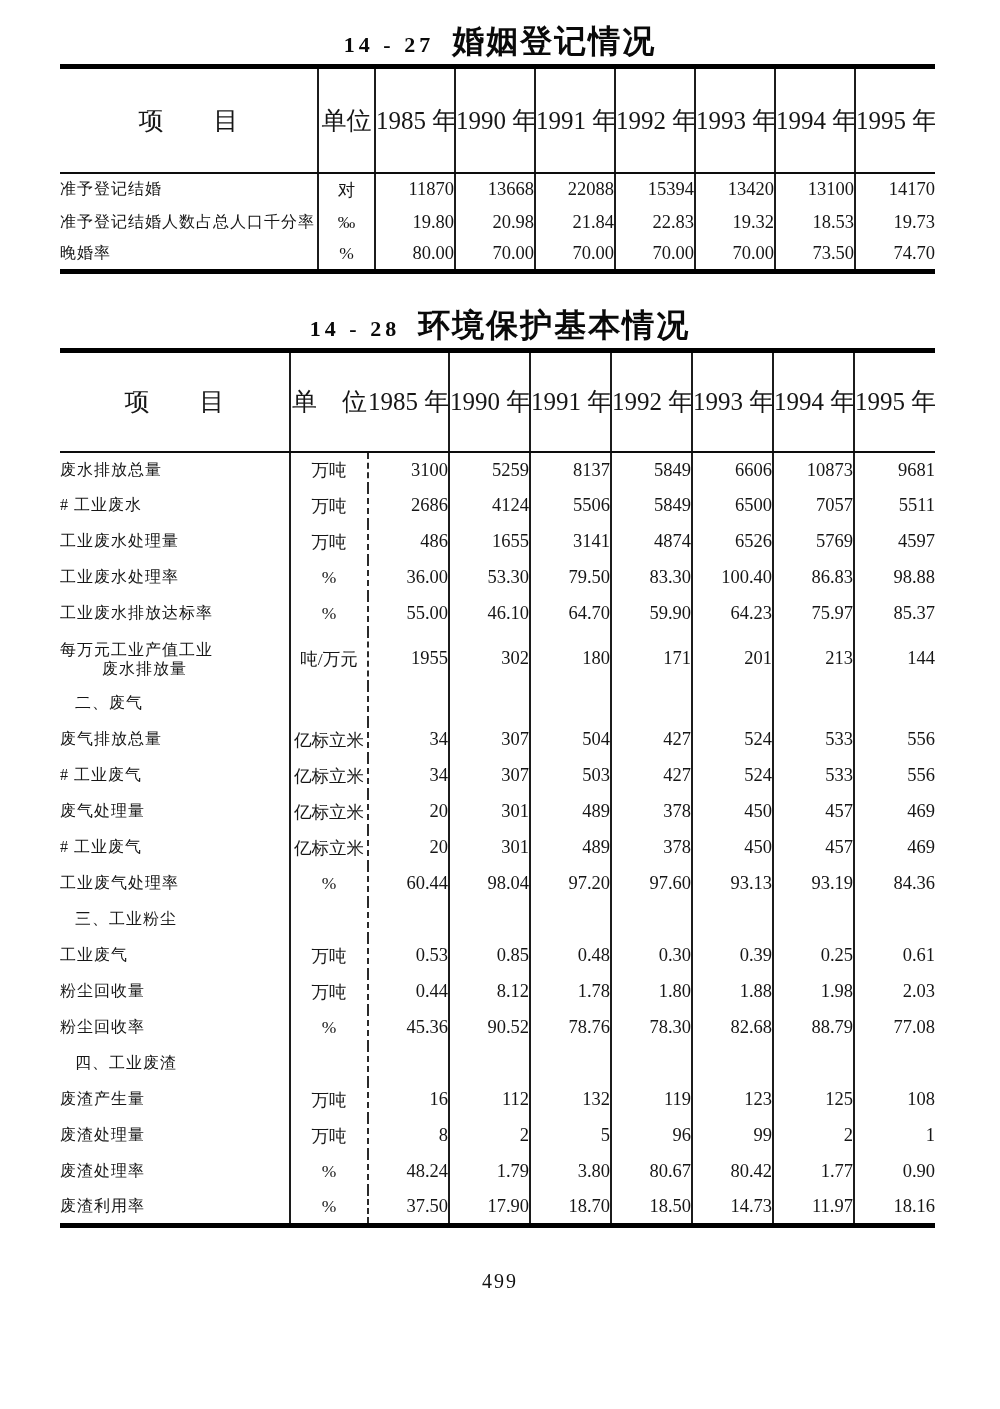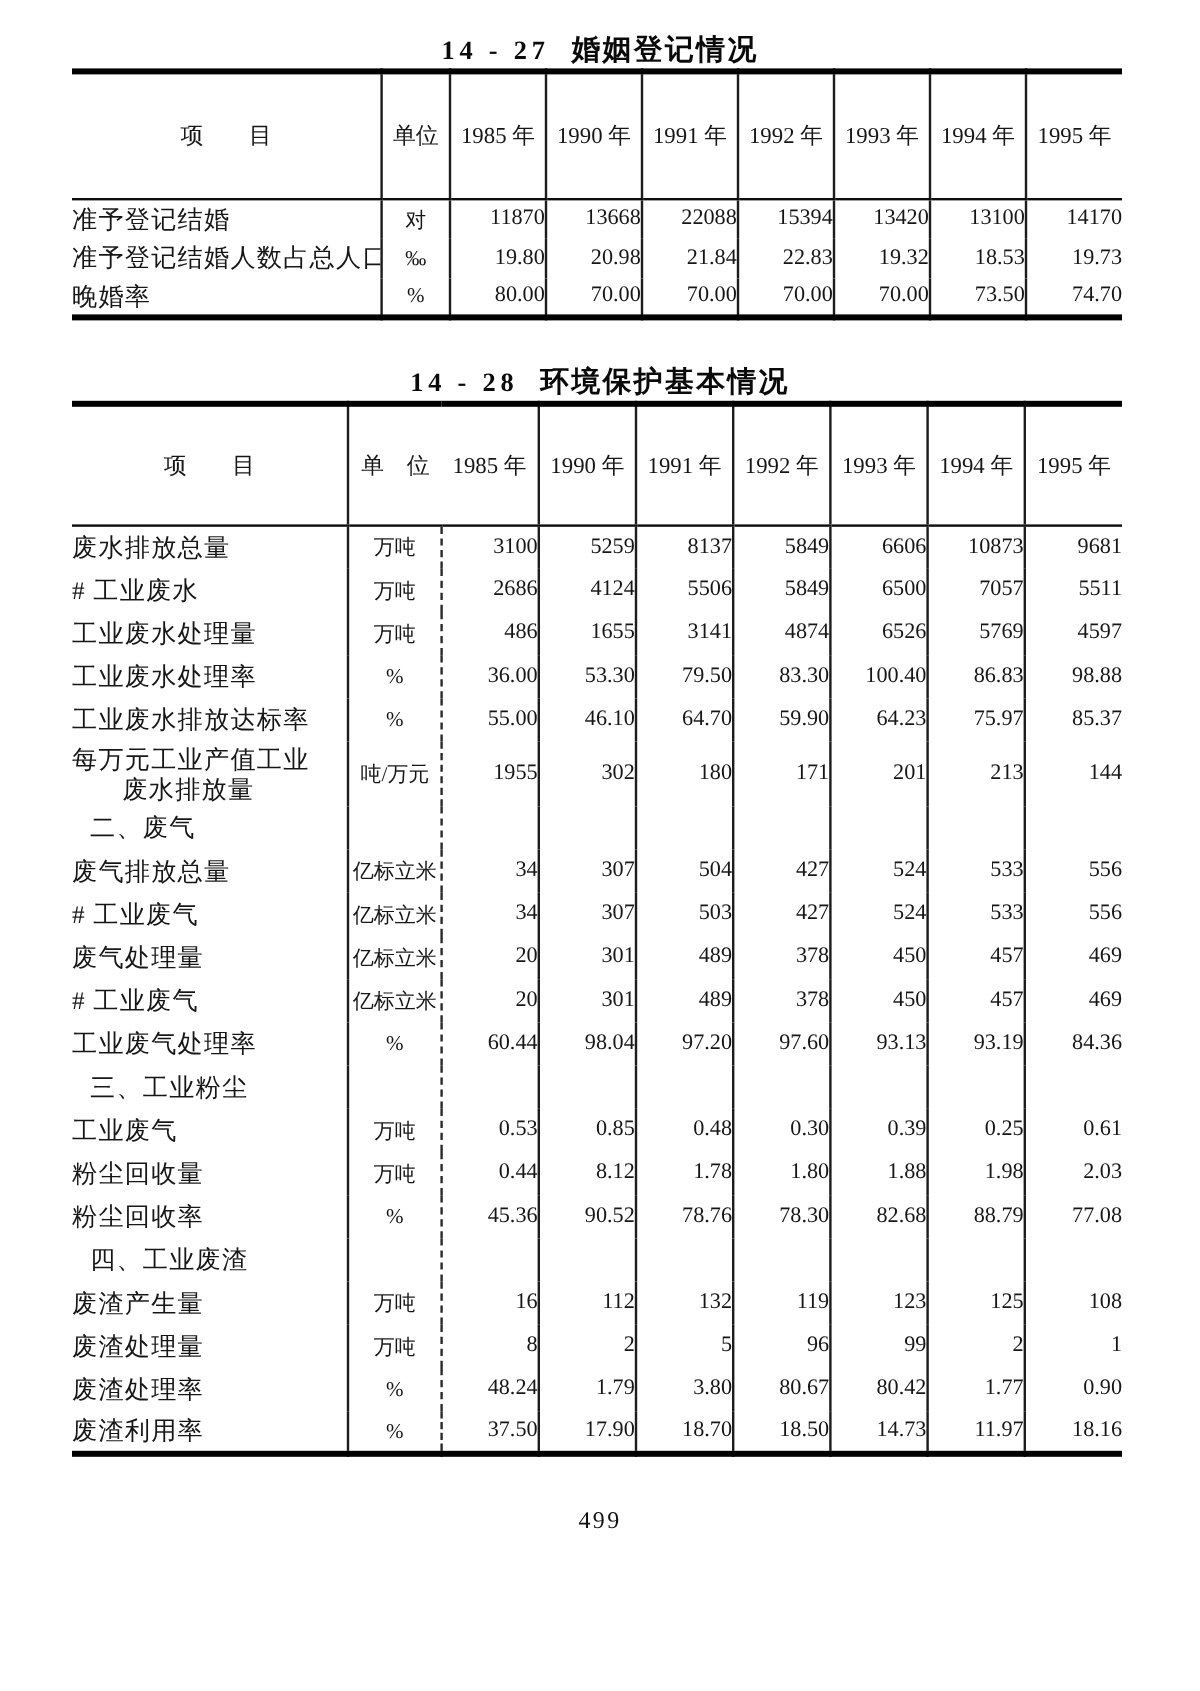"婚姻登记情况" .table-title .cjk { font-size: 24px -> 32px }
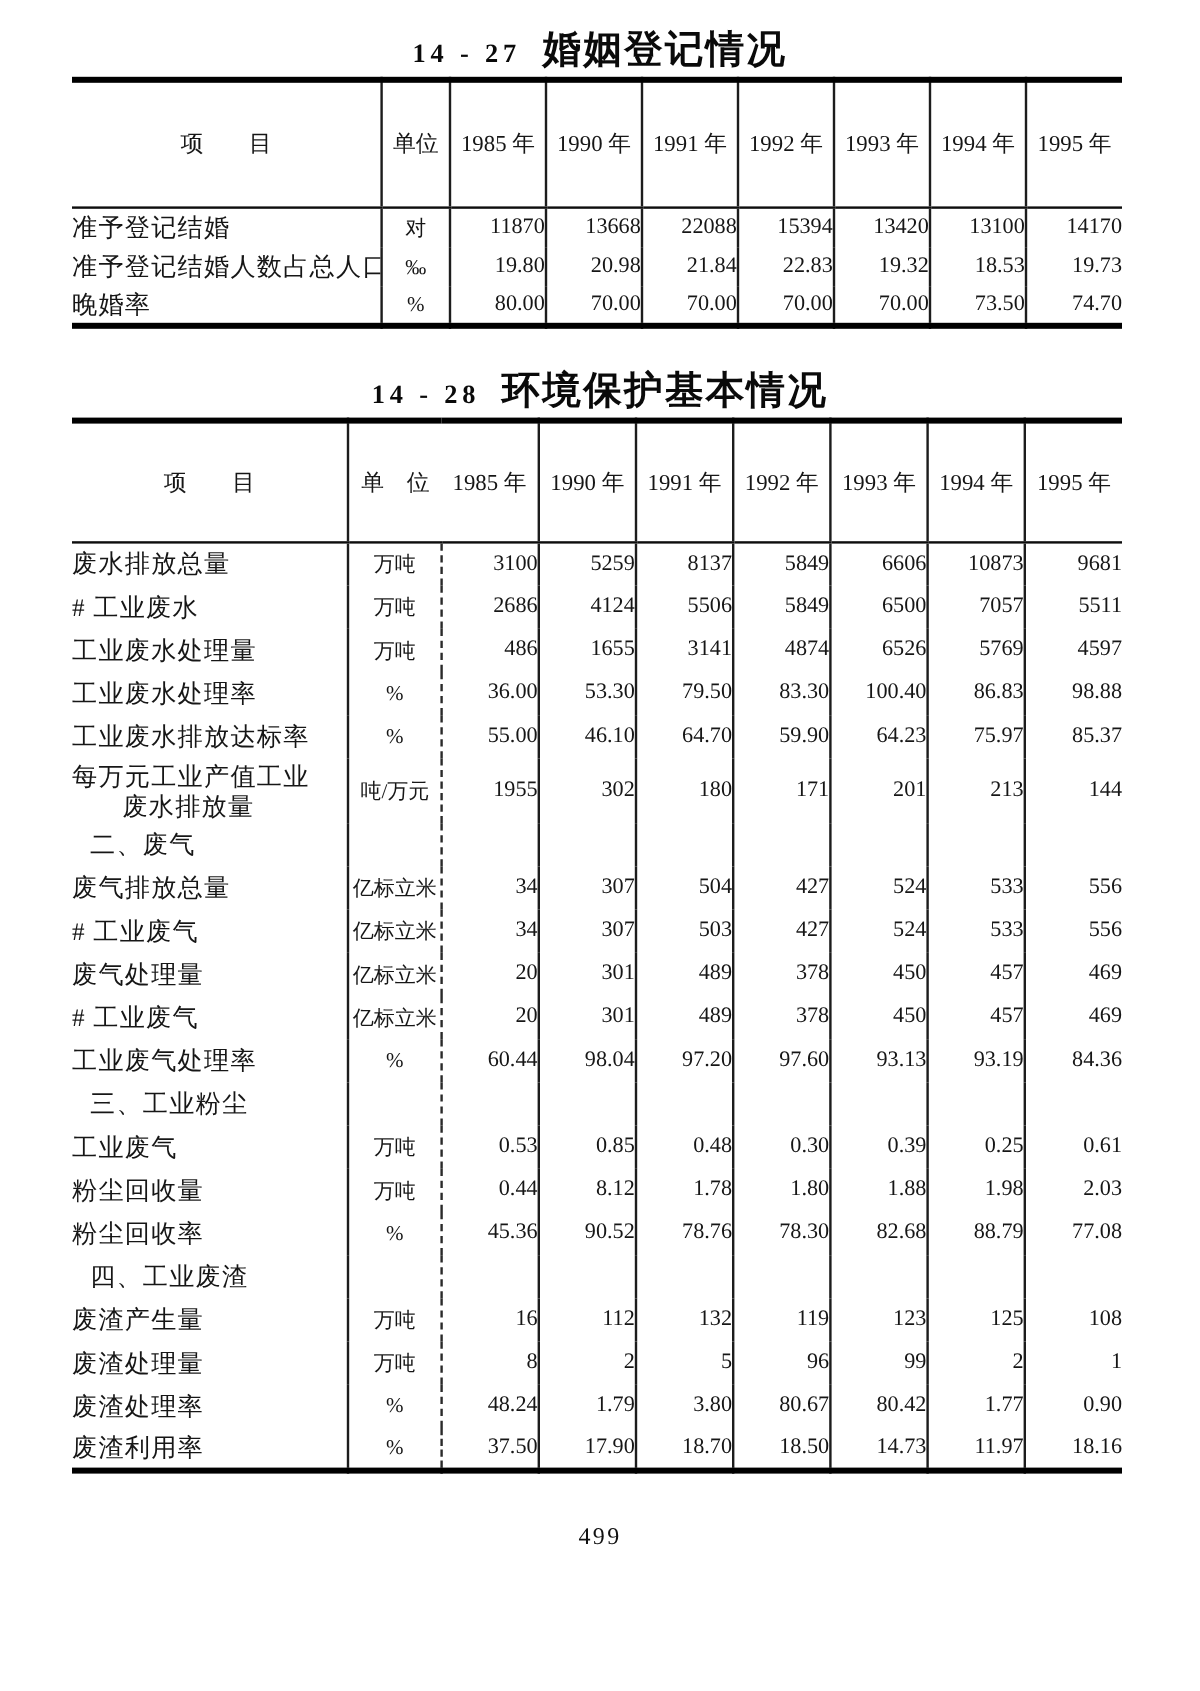"项 目" .h-item, .h-unit, .h-year { font-size: 19px -> 25px }
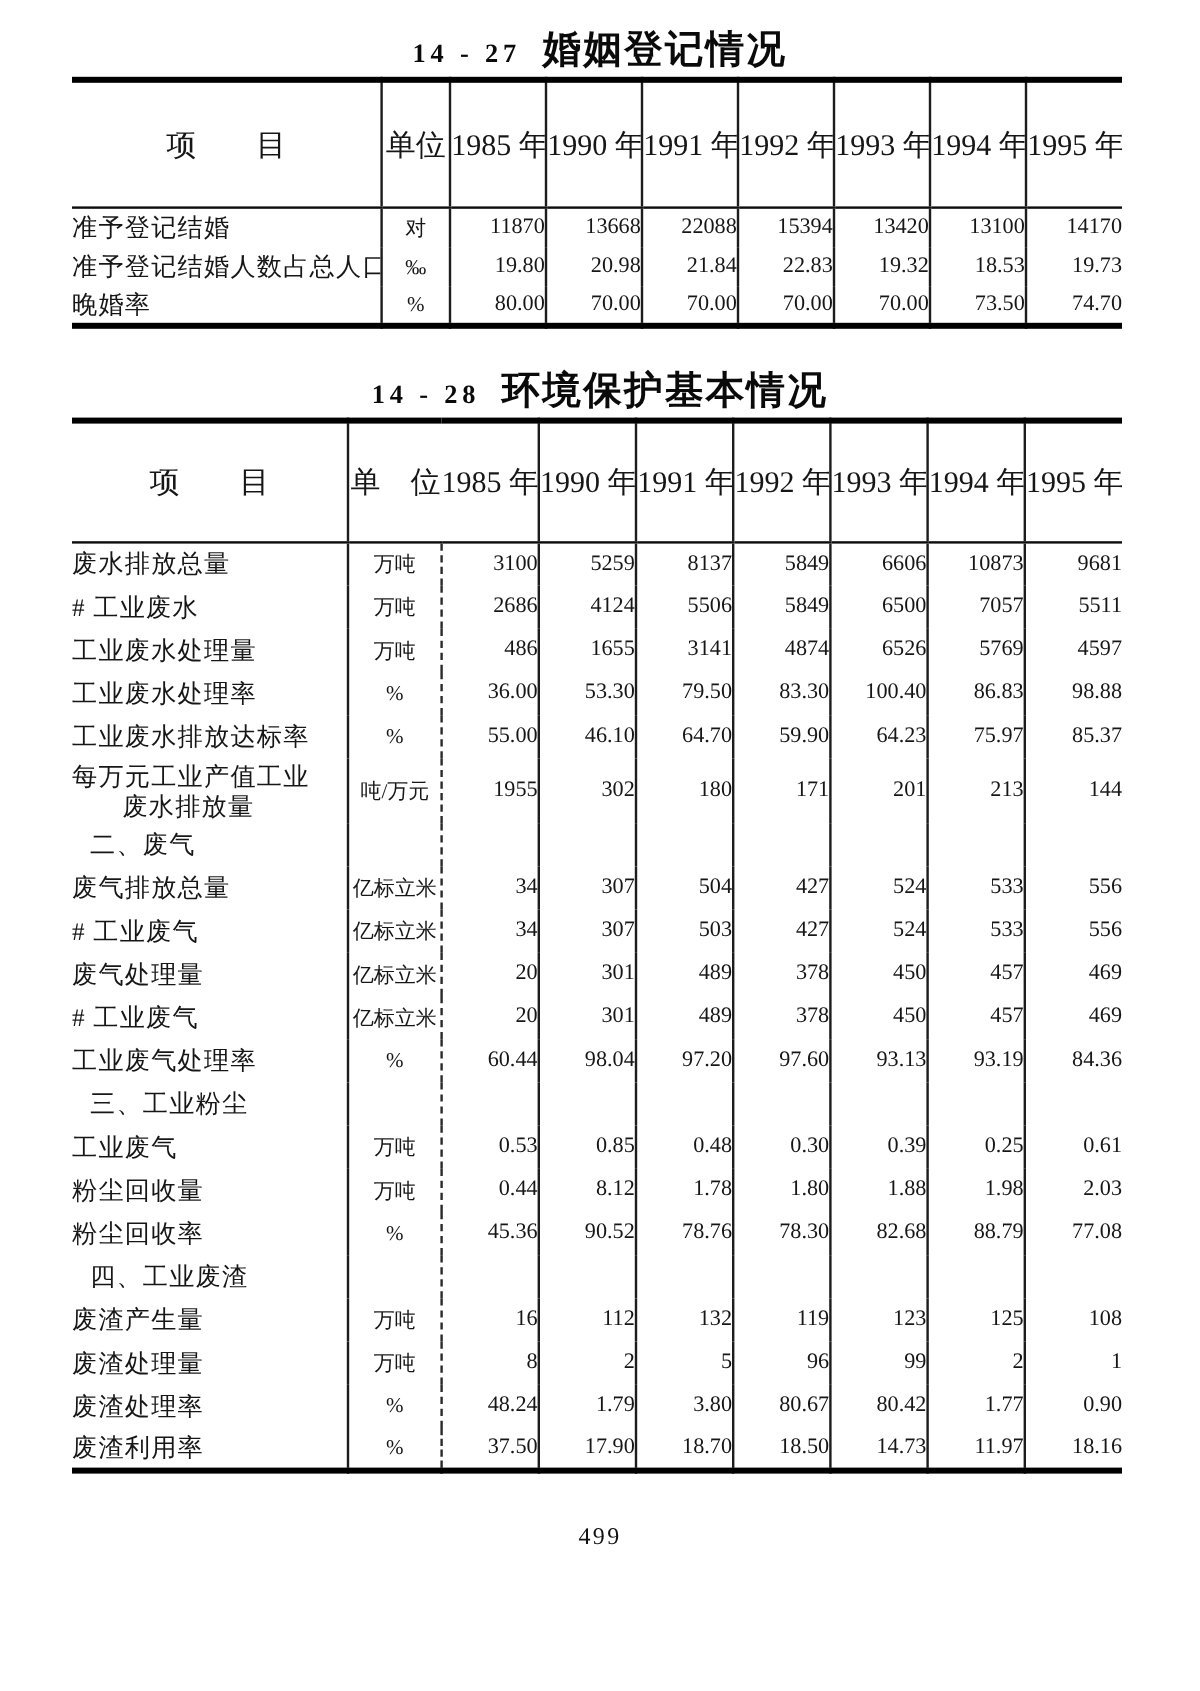"准予登记结婚" .c-item { font-size: 21px -> 16px }
